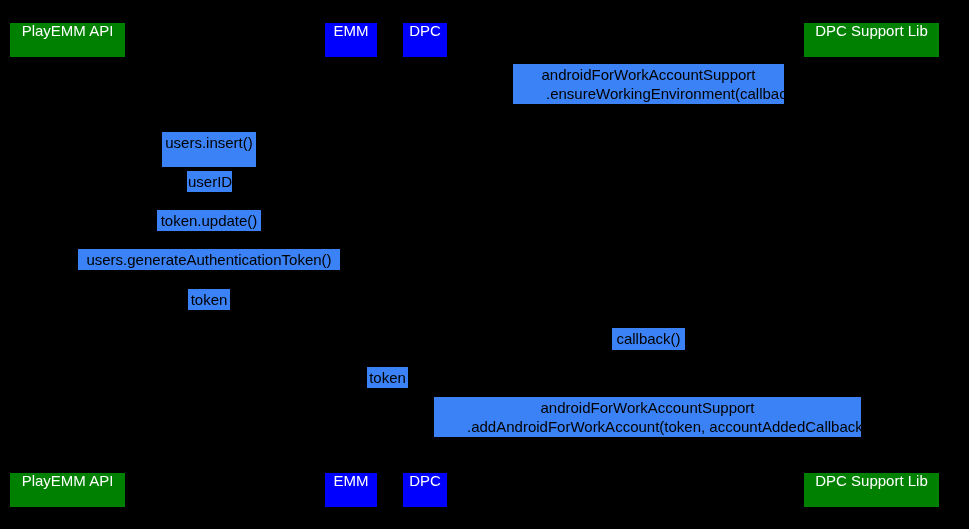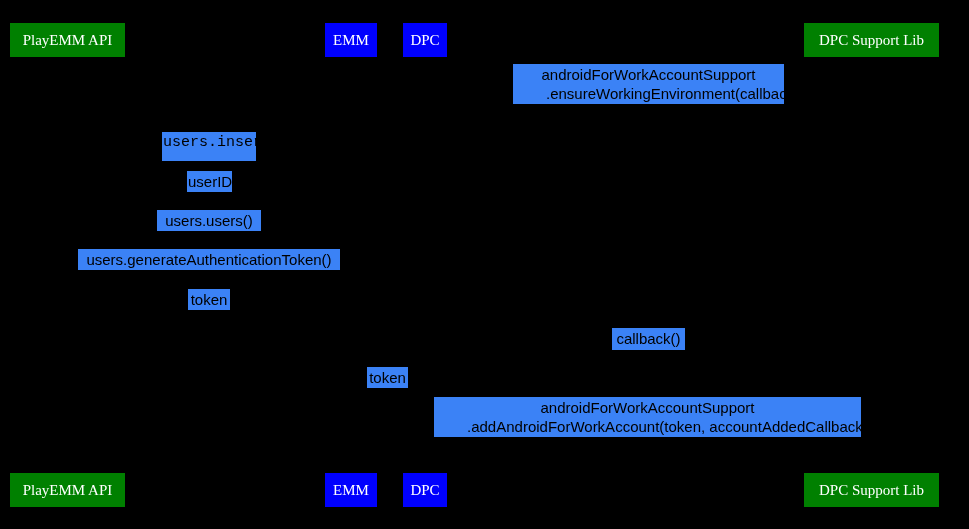"PlayEMM API" .participant { align-items: center -> none; font-family: Liberation Serif, serif -> none }
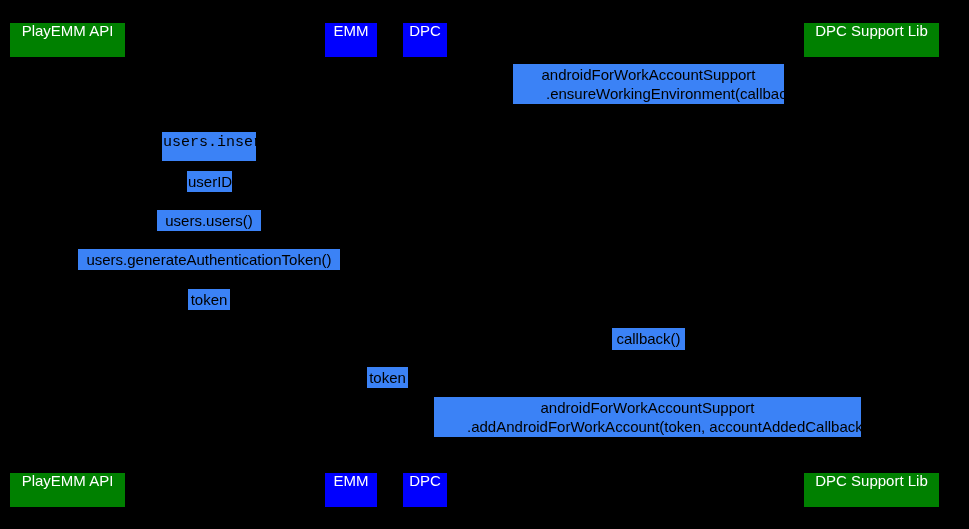"users.insert()" div.msg { font-family: Liberation Mono, monospace -> none; height: 29px -> 35px }
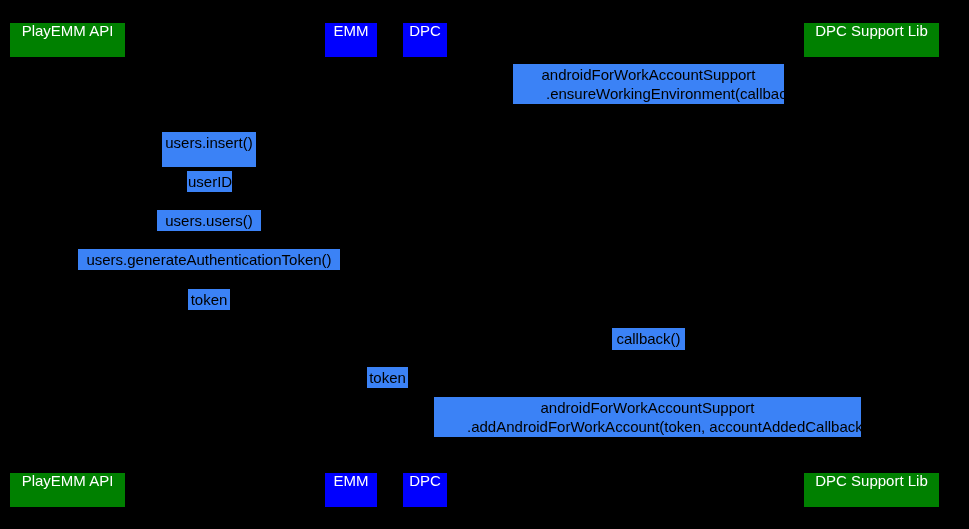"users.users()" span.line1 { text: users.users -> token.update }
